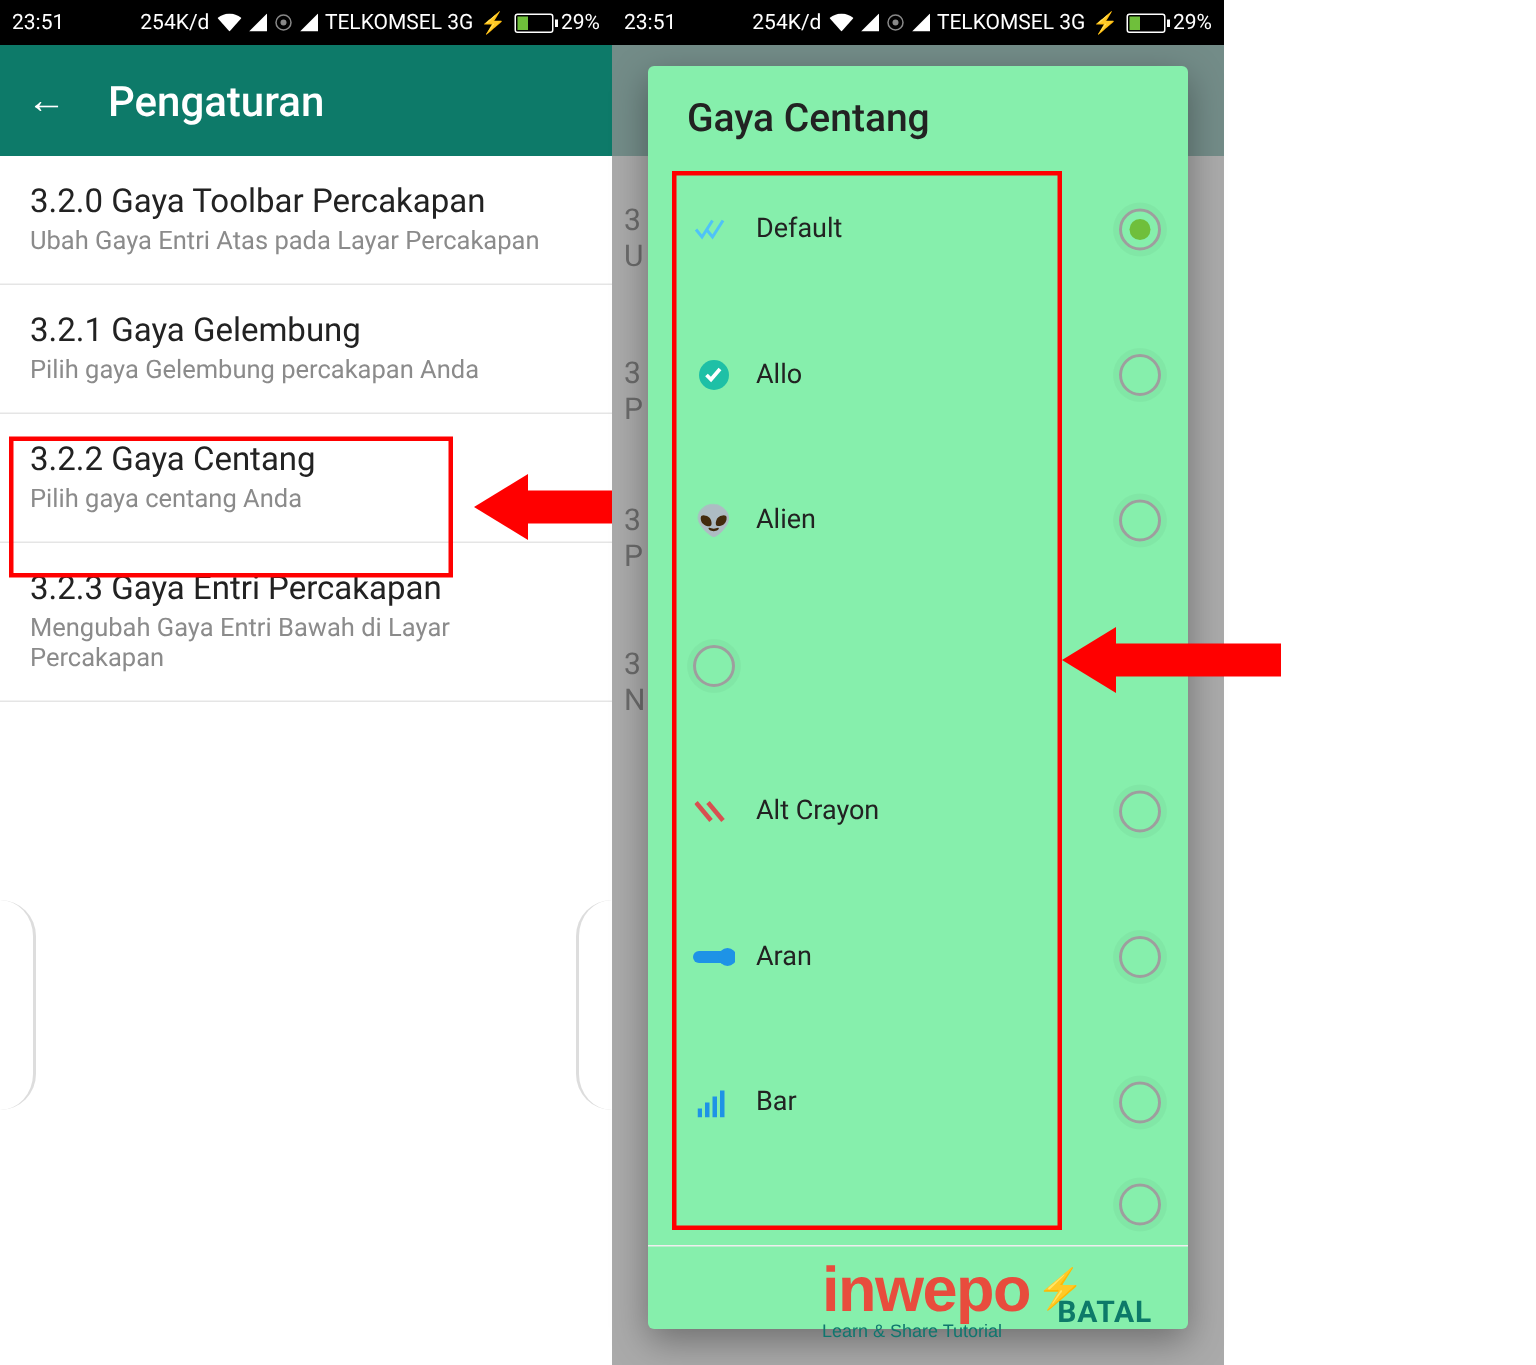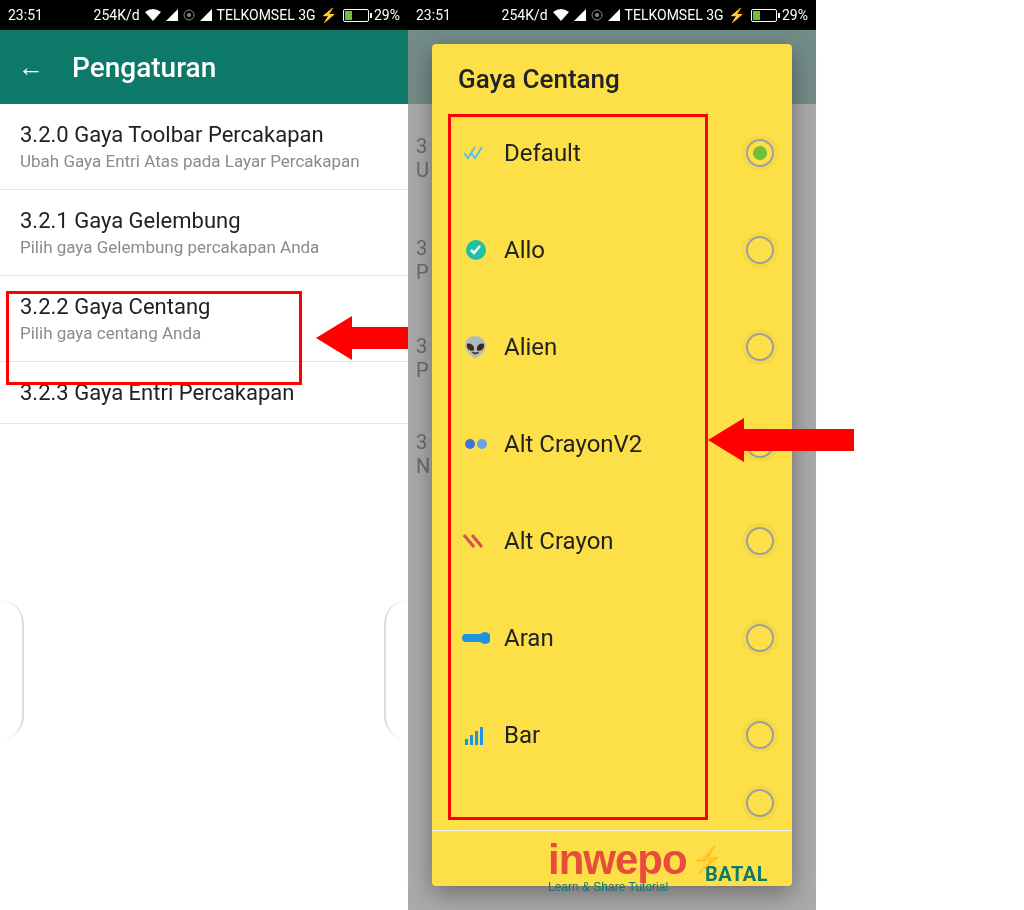"Gaya Centang" .dialog { background: #fde047 -> #86efac }
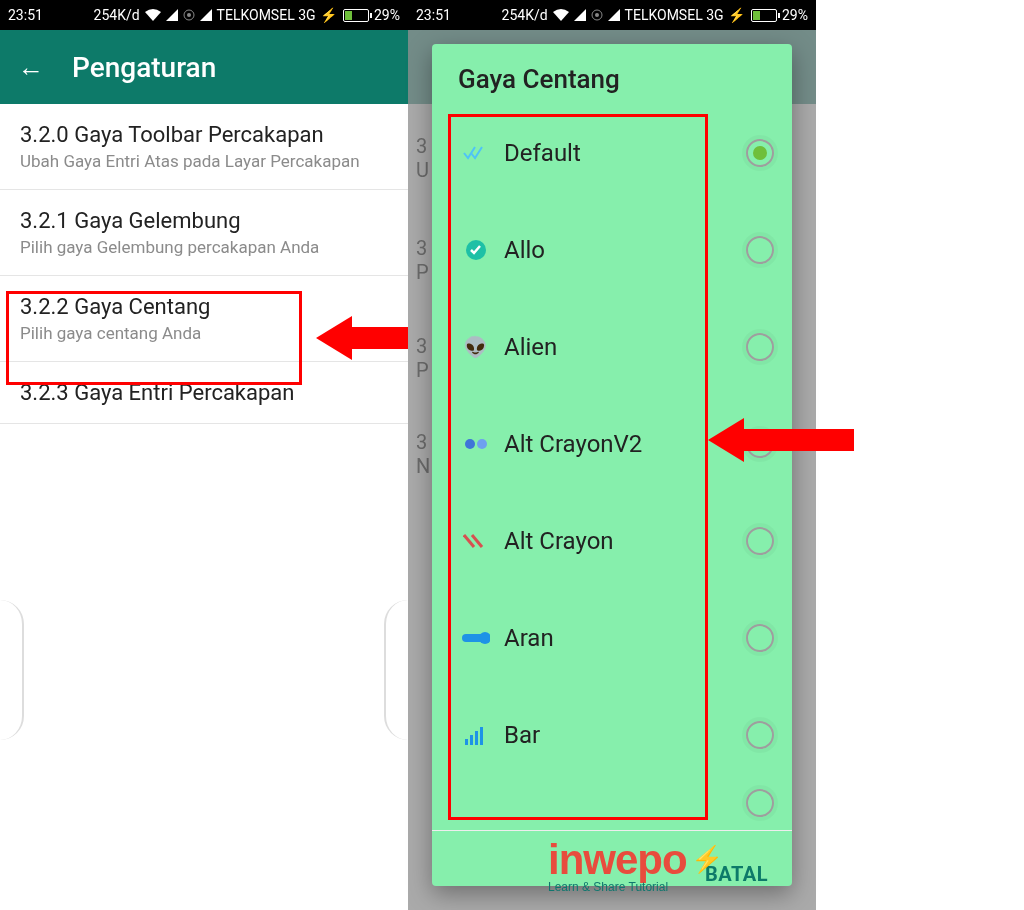"Default" .dlg-item .opt-label { font-size: 24px -> 18px }
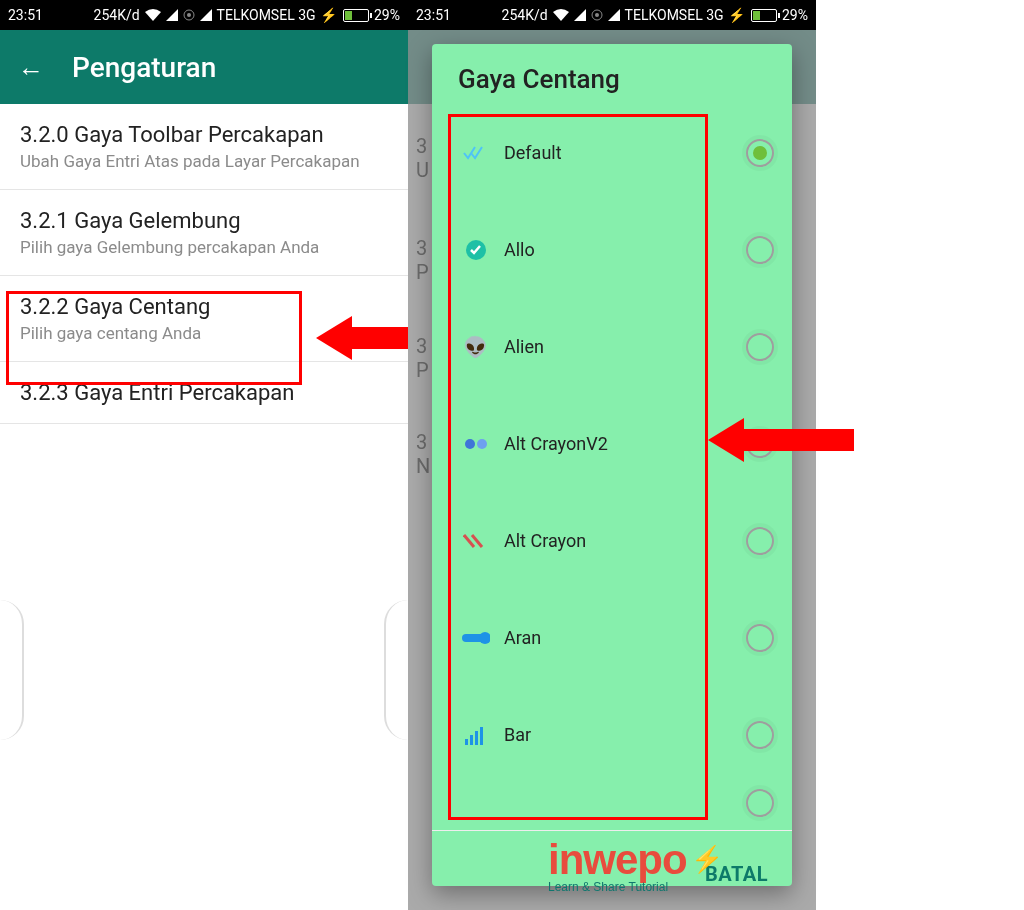"Mengubah Gaya Entri Bawah di" div.li-sub { html: none -> <div>Mengubah Gaya Entri Bawah di Layar Percakapan</div> }
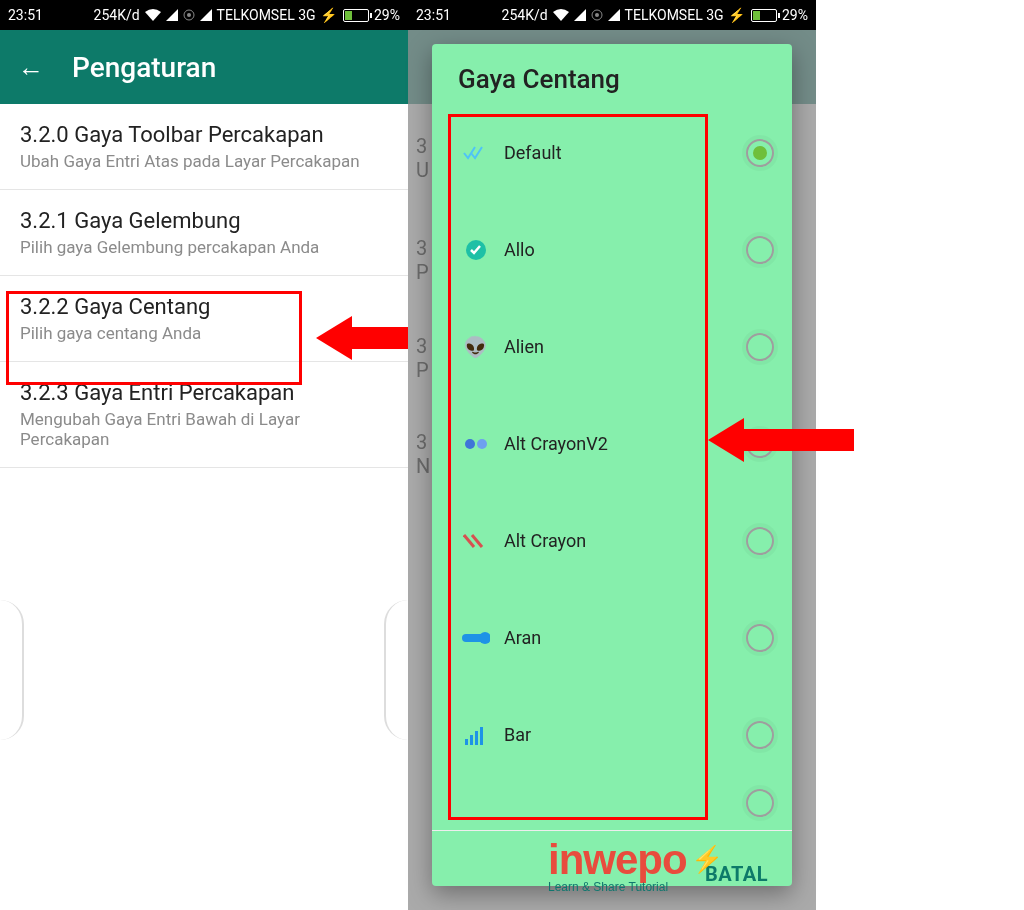"Alt CrayonV2" div.left { html: <div> <span> <svg> <circle></circle> <circle></circle> </svg> </span> <span>Alt CrayonV2</span> </div> -> none }
